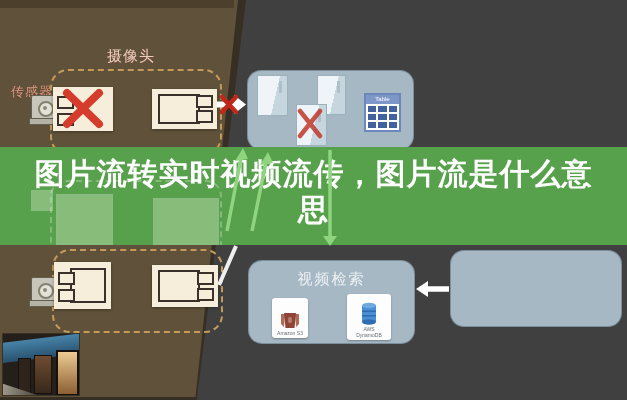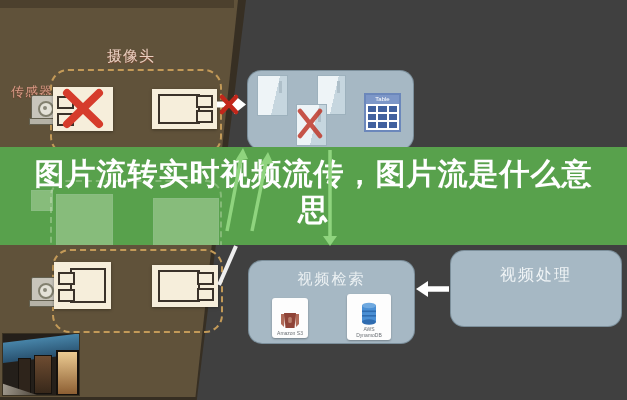"视频处理" div.abs { html: <div>视频处理</div> -> none }
